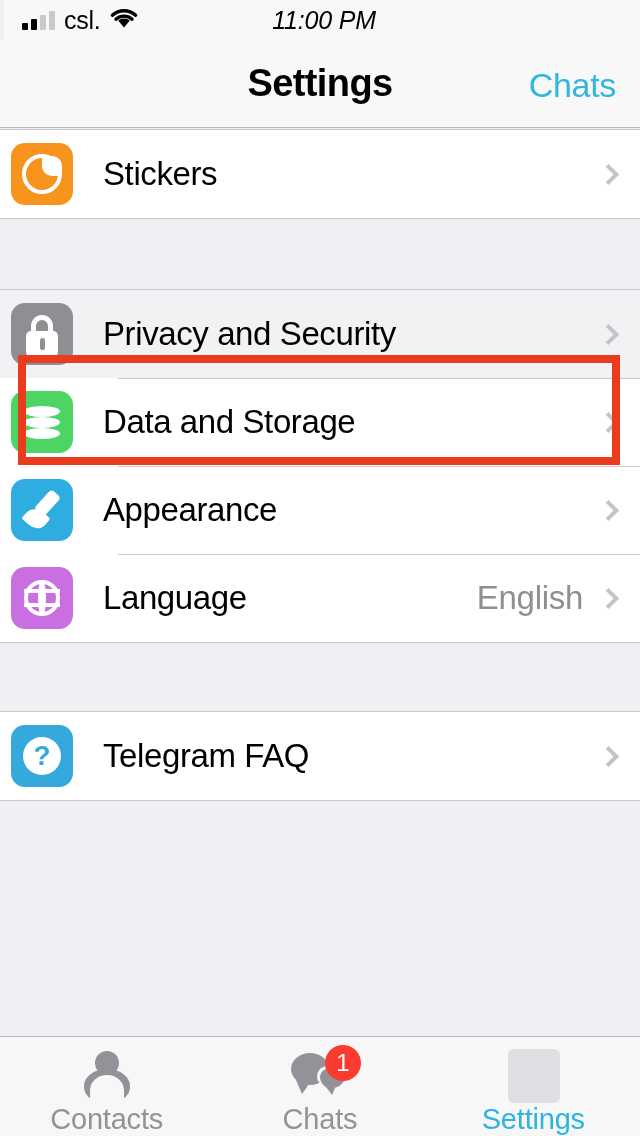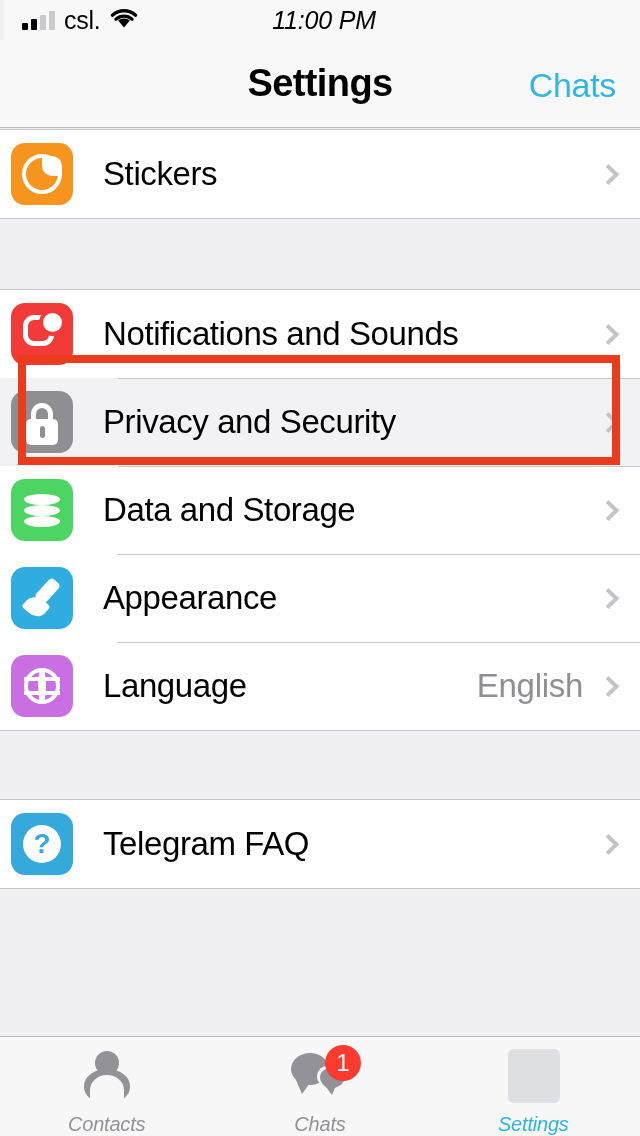"Notifications and Sounds" div.row { html: <div> <span> <span></span> <span></span> </span> <span>Notifications and Sounds</span> <span></span> </div> -> none }
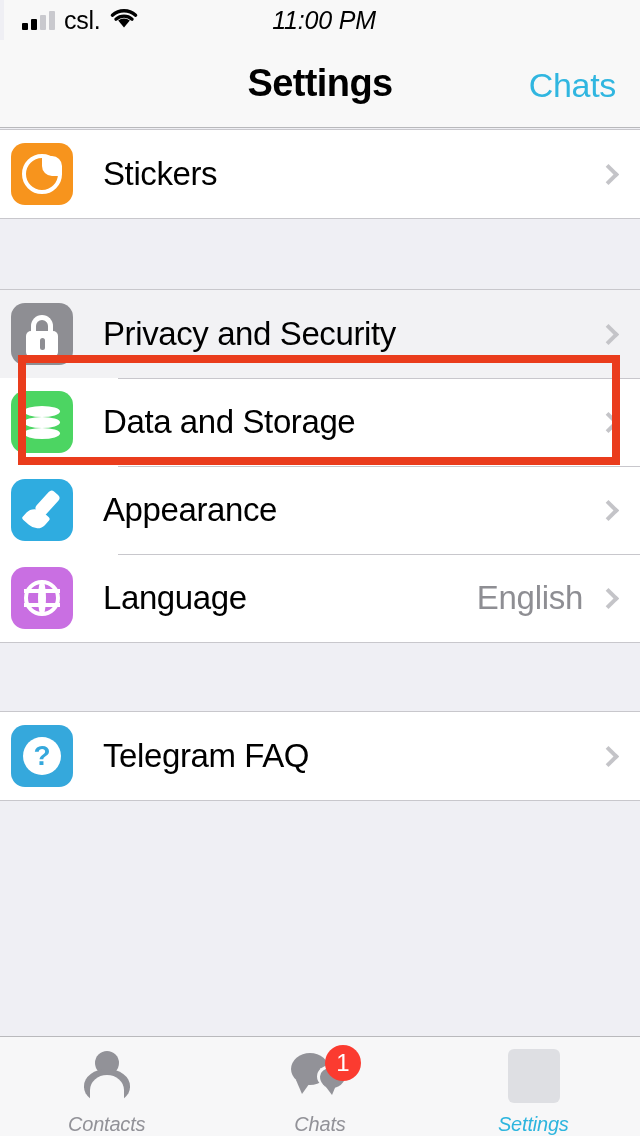"Contacts" .tab-lbl { font-size: 20px -> 29px; font-style: italic -> none }
